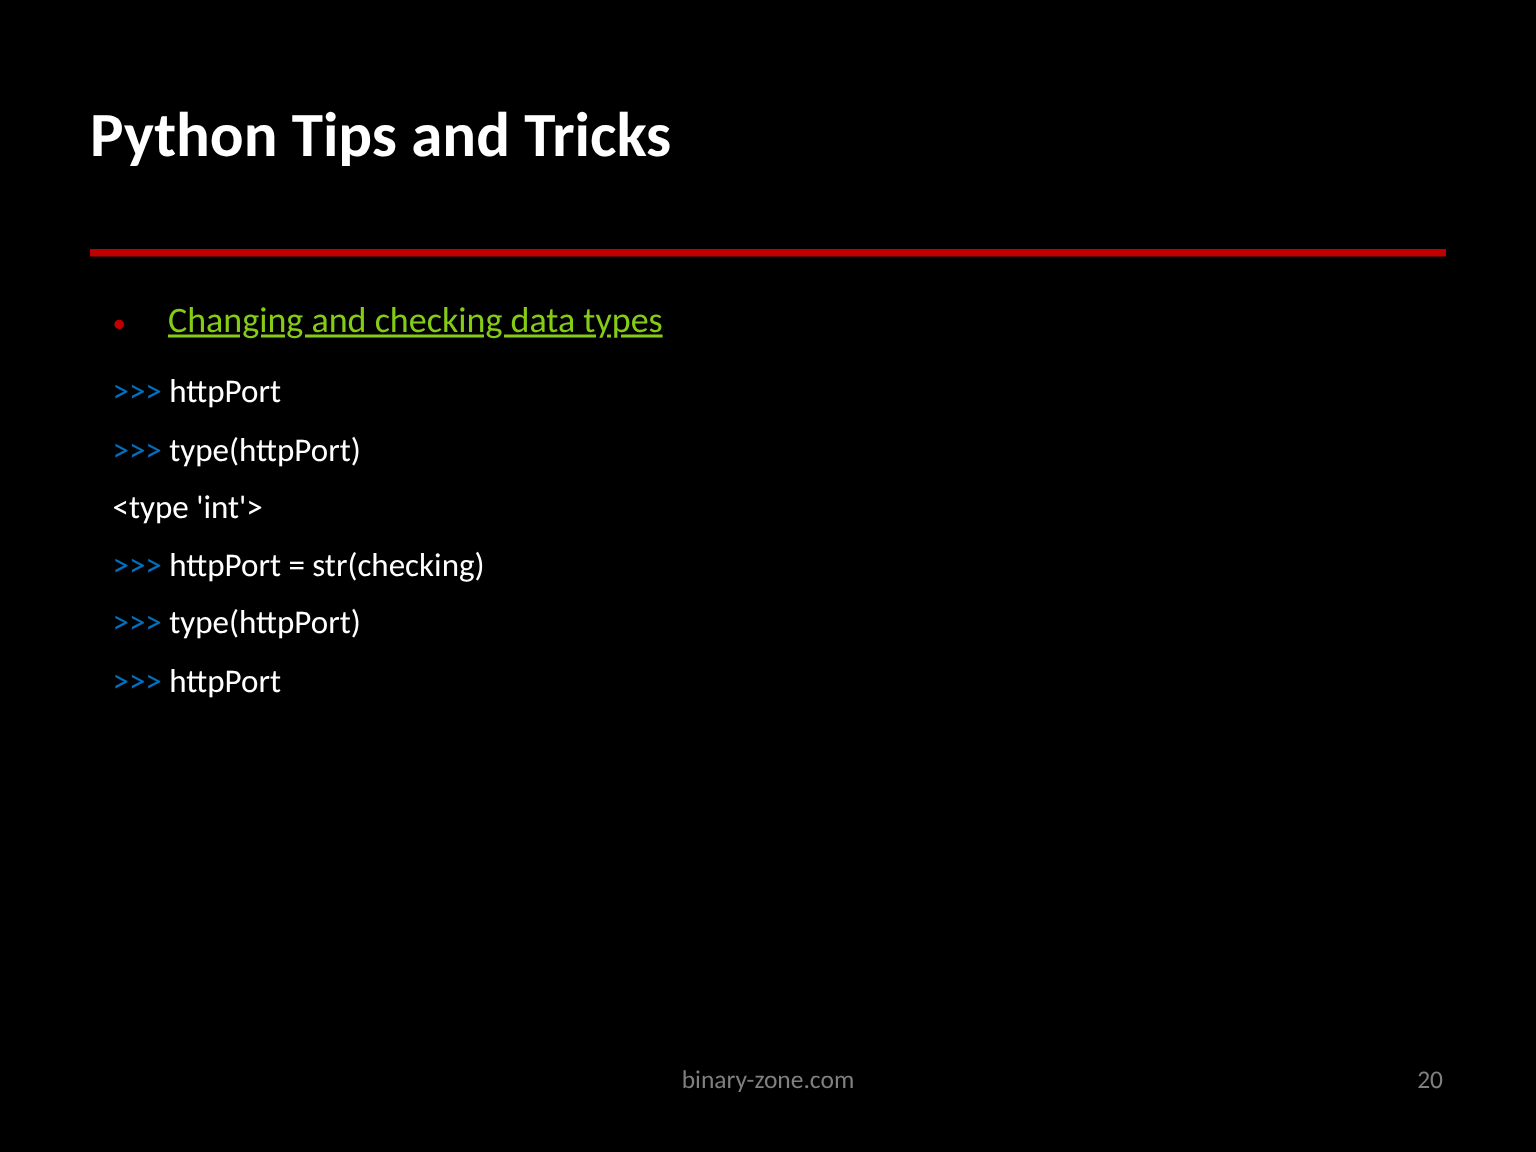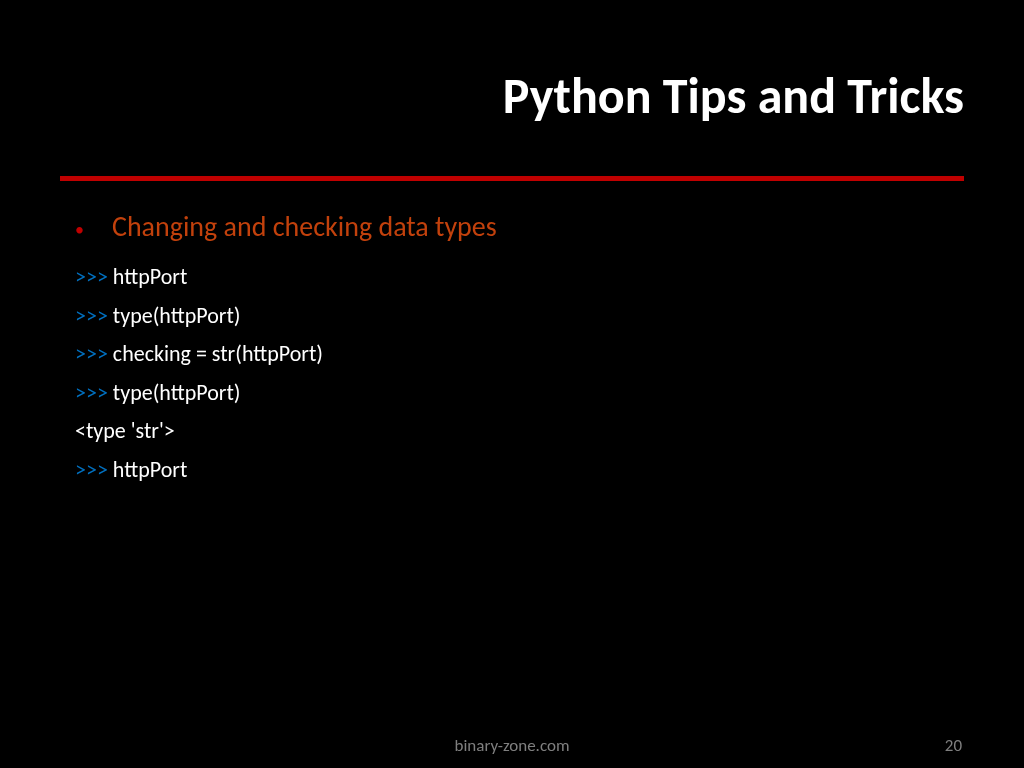"Python Tips and Tricks" .title { font-size: 50px -> 42px; text-align: right -> left }
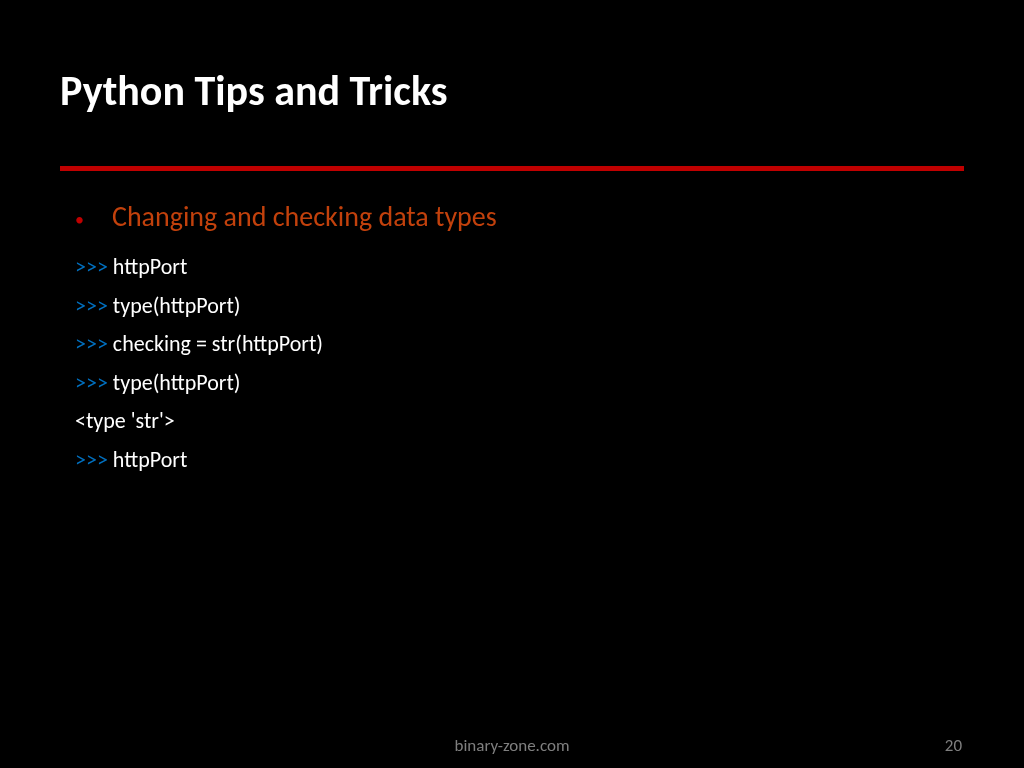"Changing and checking data types" .topic { color: #c2410c -> #84cc16; font-size: 28px -> 24px; text-decoration: none -> underline }
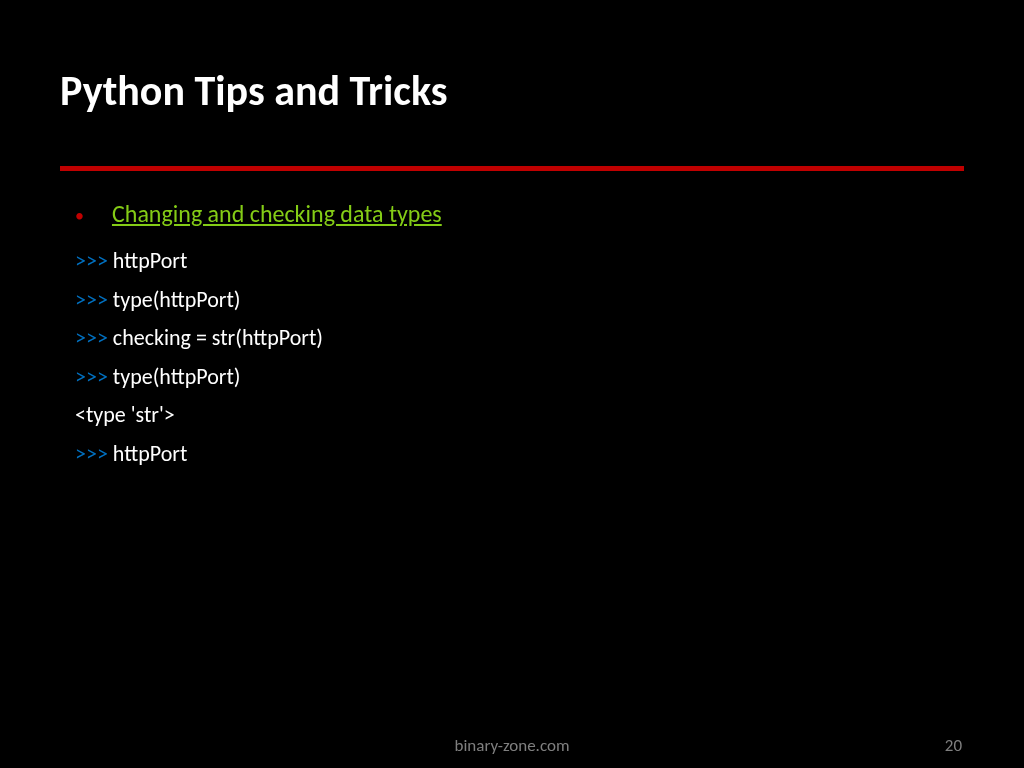"<type 'int'>" div.code-line { html: none -> <div>&lt;type 'int'&gt;</div> }
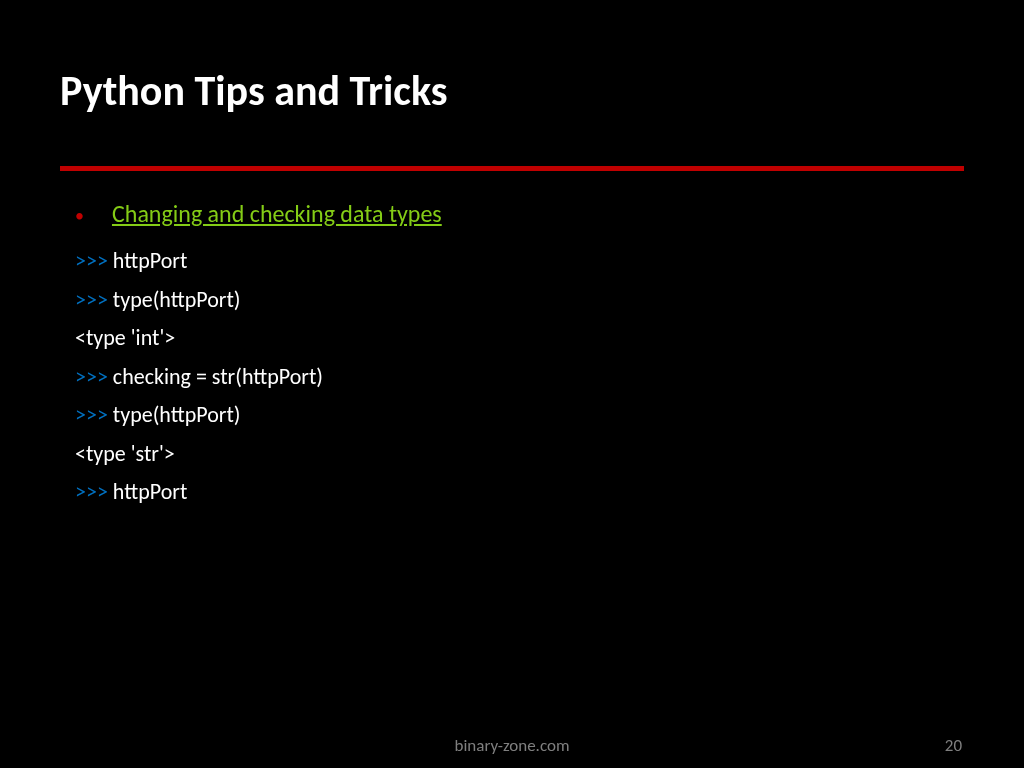"checking = str(httpPort)" span { text: checking = str(httpPort -> httpPort = str(checking }
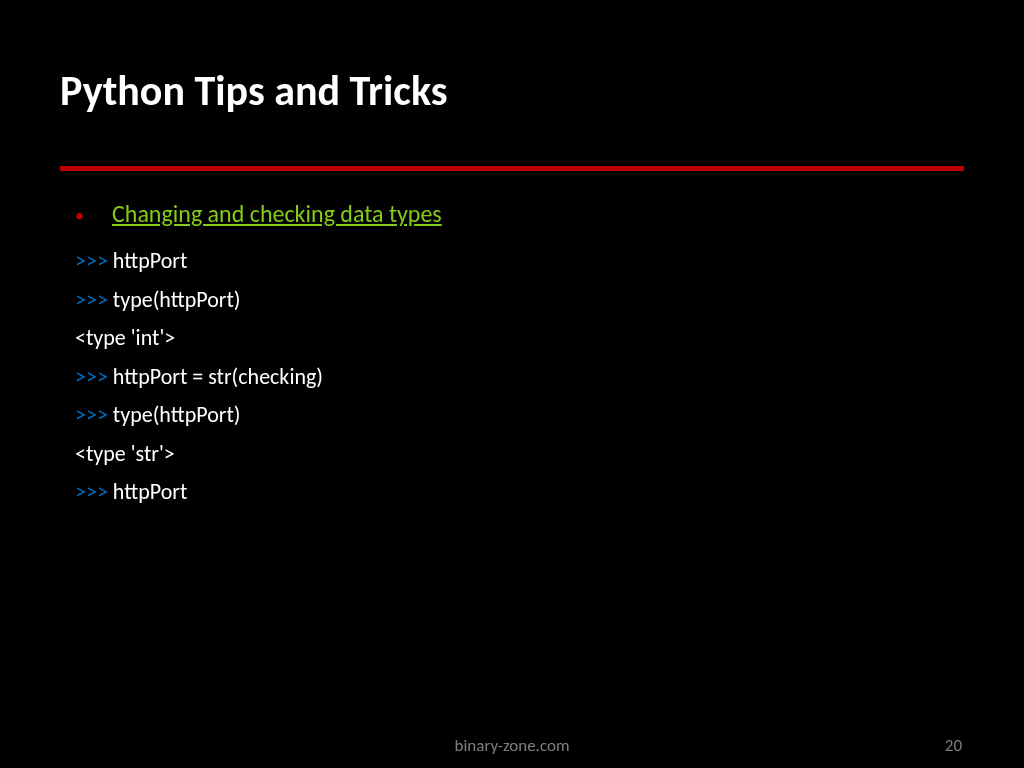"<type 'str'>" div.code-line { html: <div>&lt;type 'str'&gt;</div> -> none }
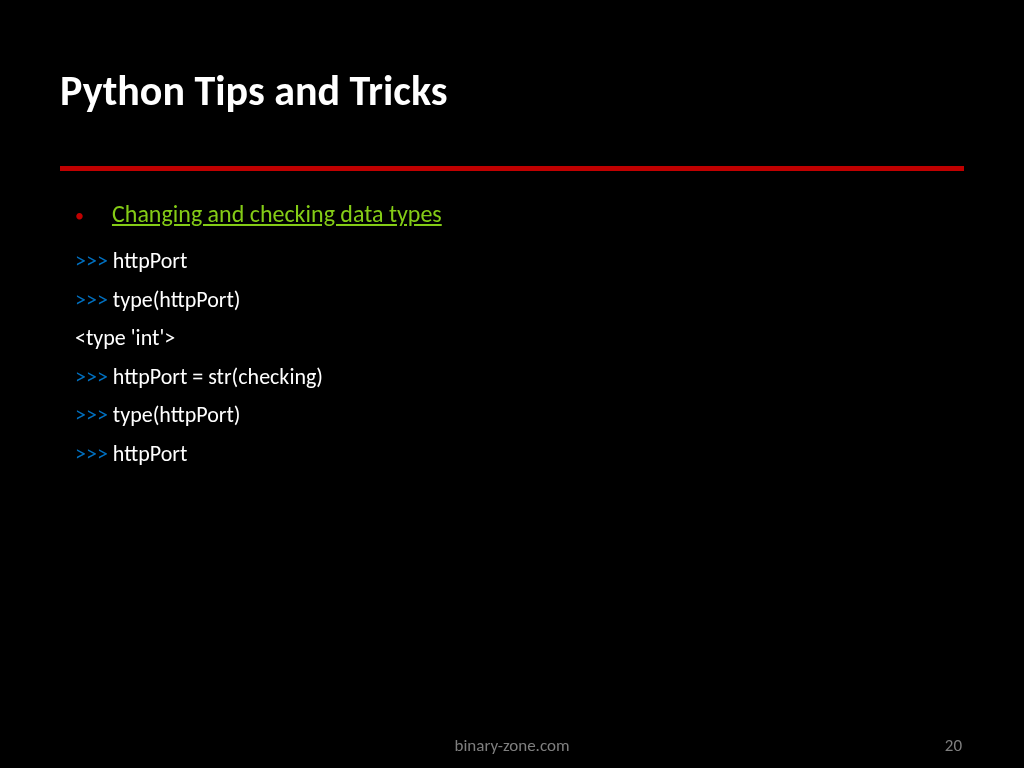"binary-zone.com" .footer { bottom: 12px -> 38px }
